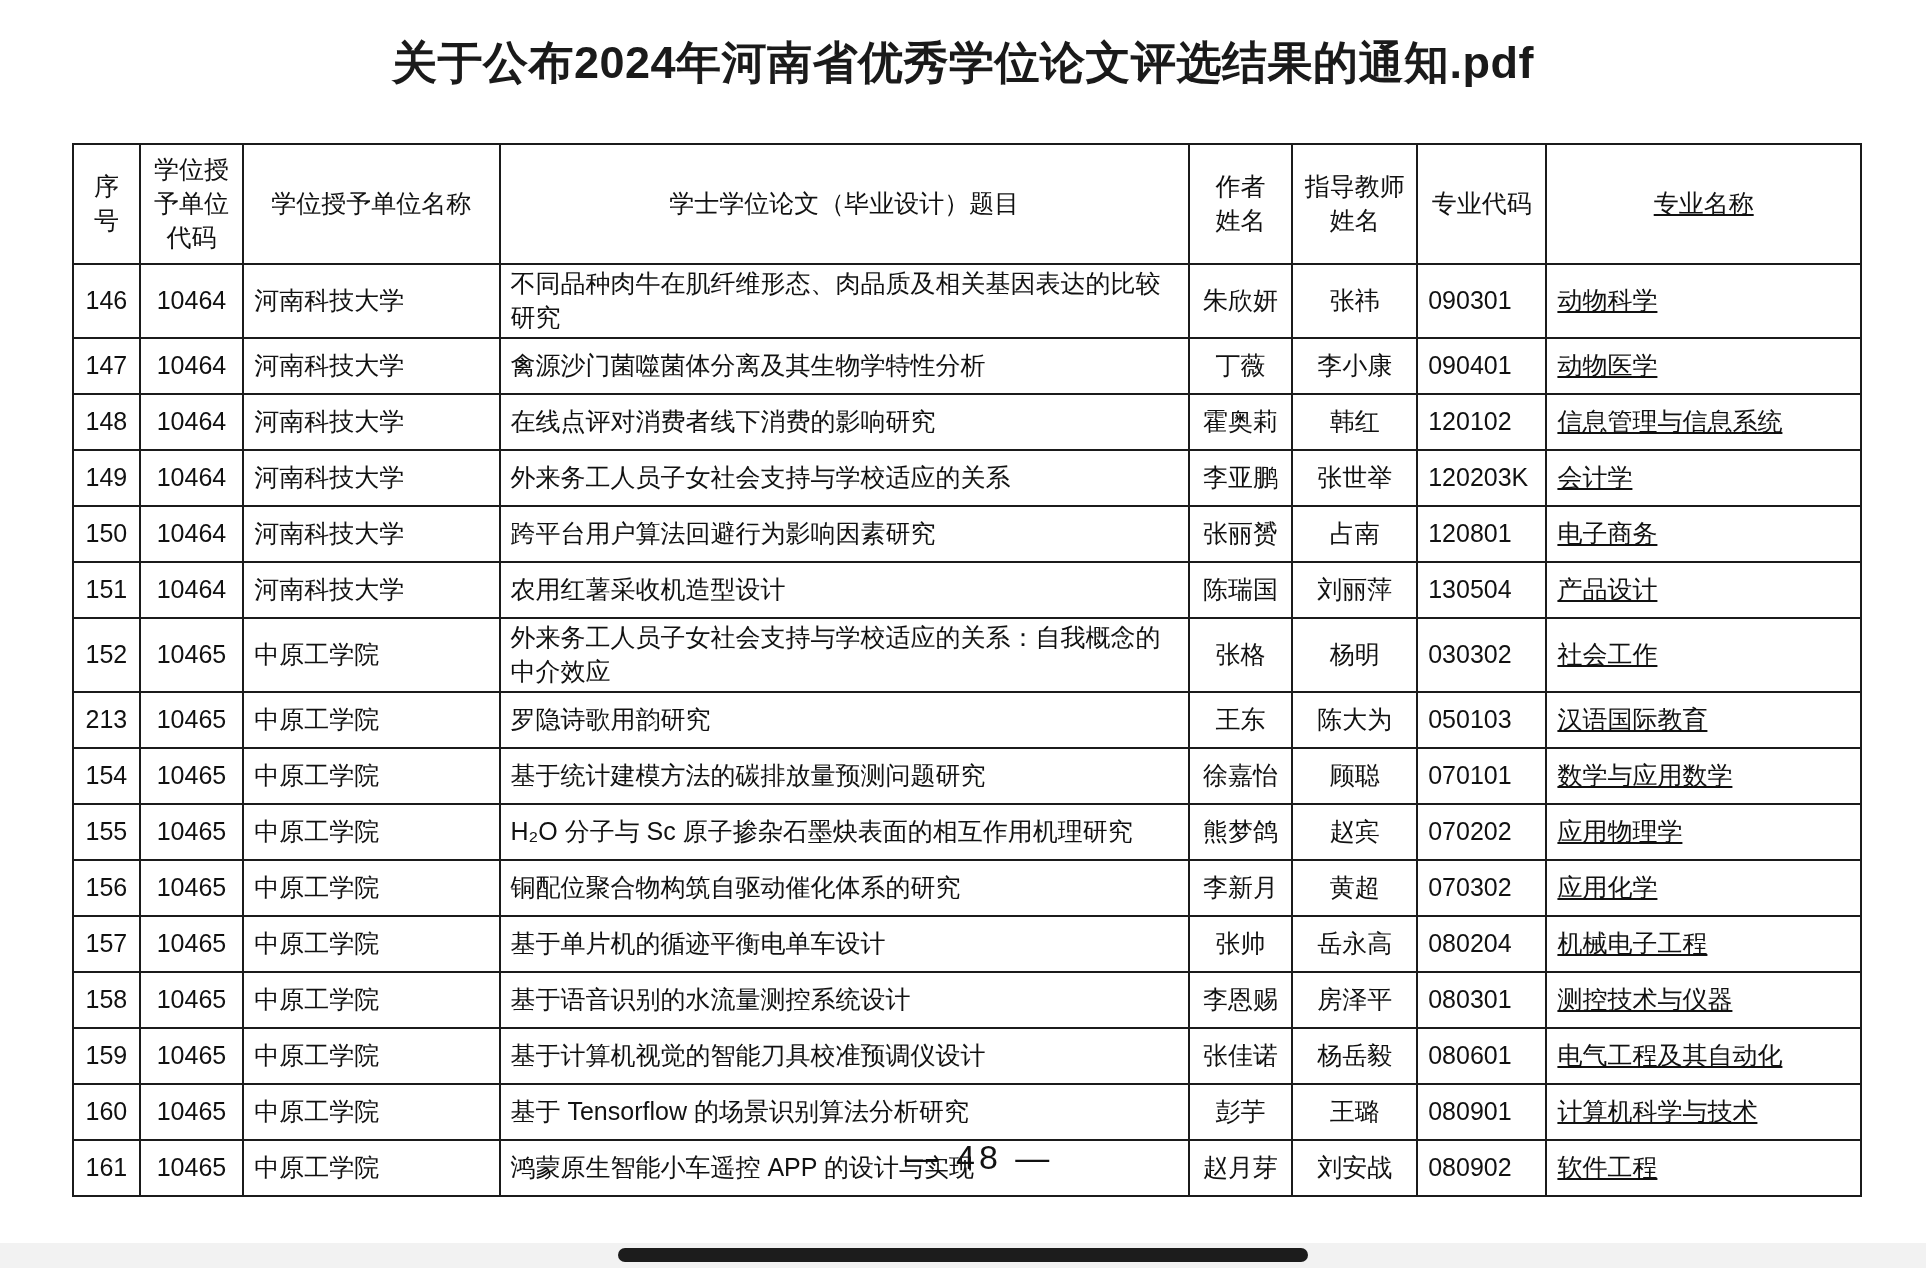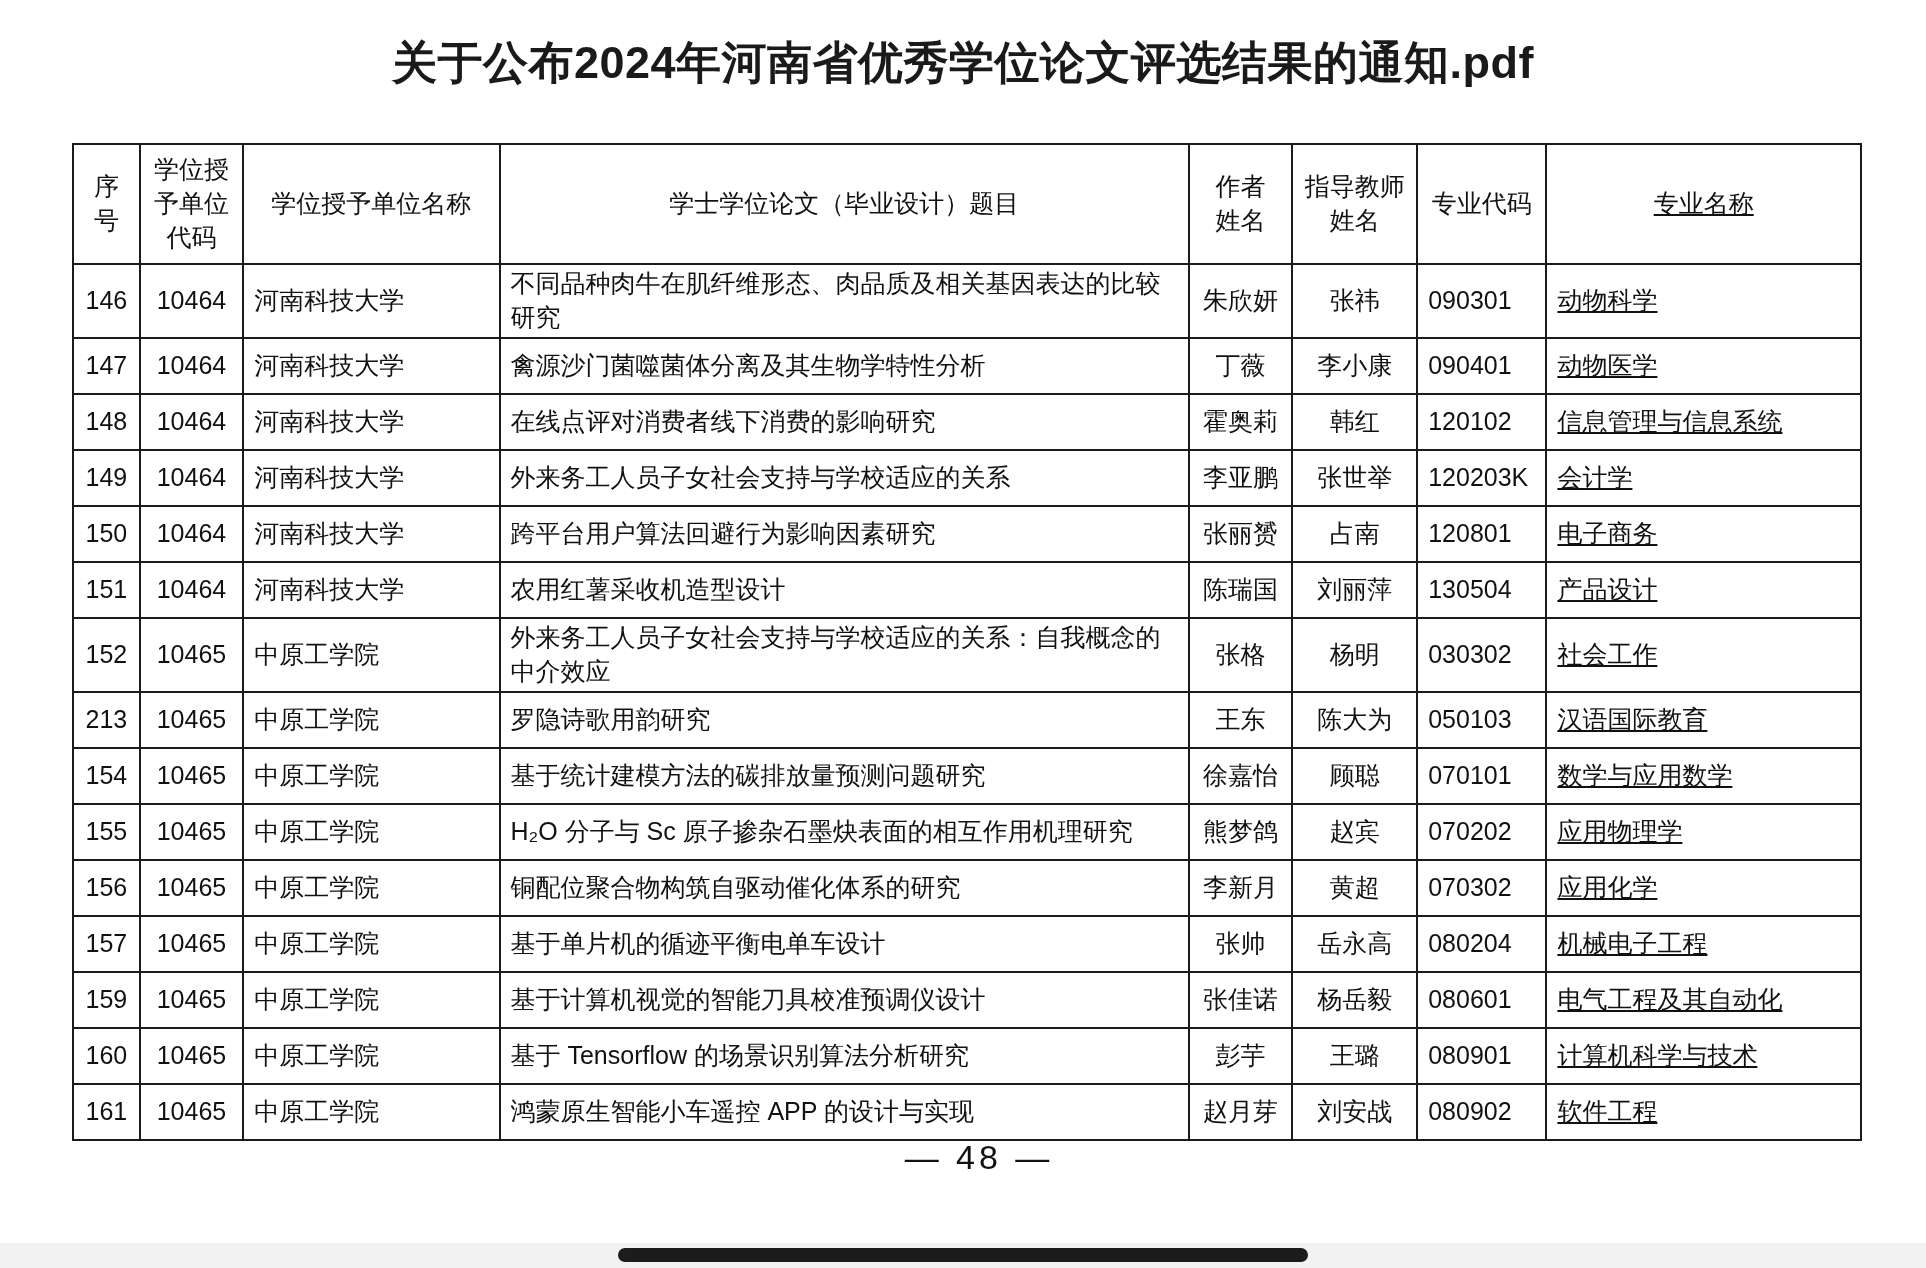"158" tr { html: none -> <tr> <td>158</td> <td>10465</td> <td>中原工学院</td> <td>基于语音识别的水流量测控系统设计</td> <td>李恩赐</td> <td>房泽平</td> <td>080301</td> <td>测控技术与仪器</td> </tr> }
